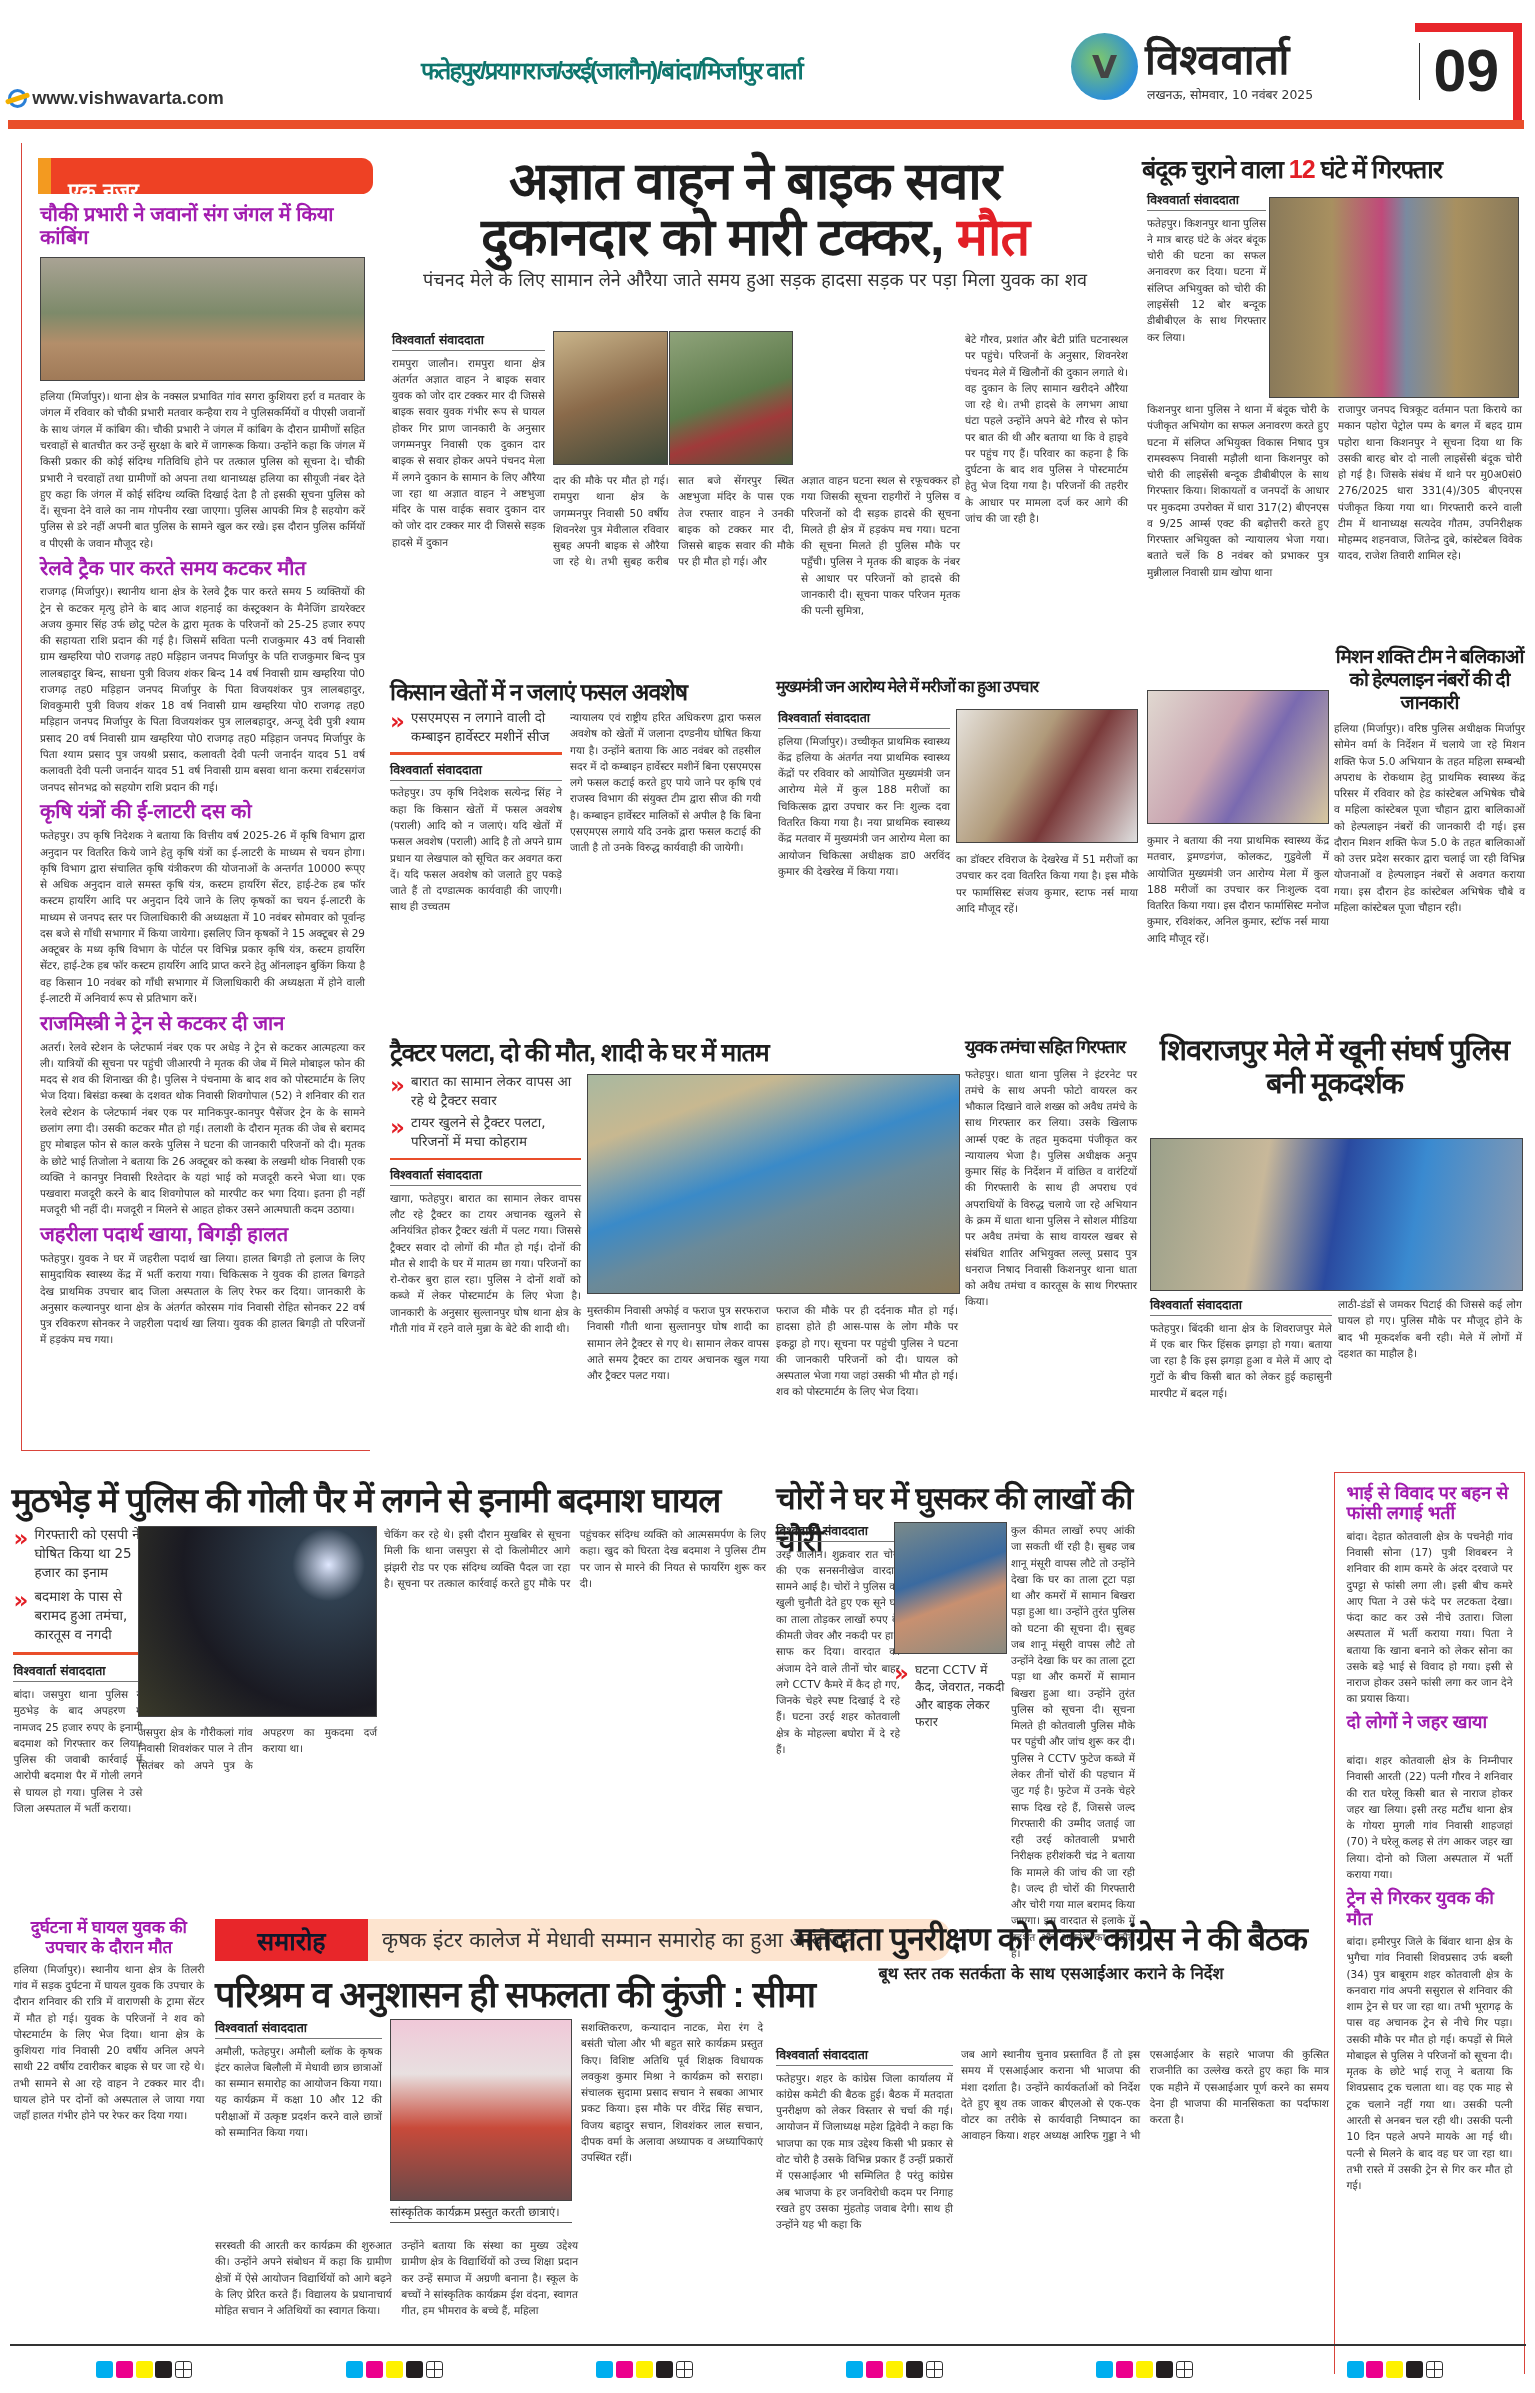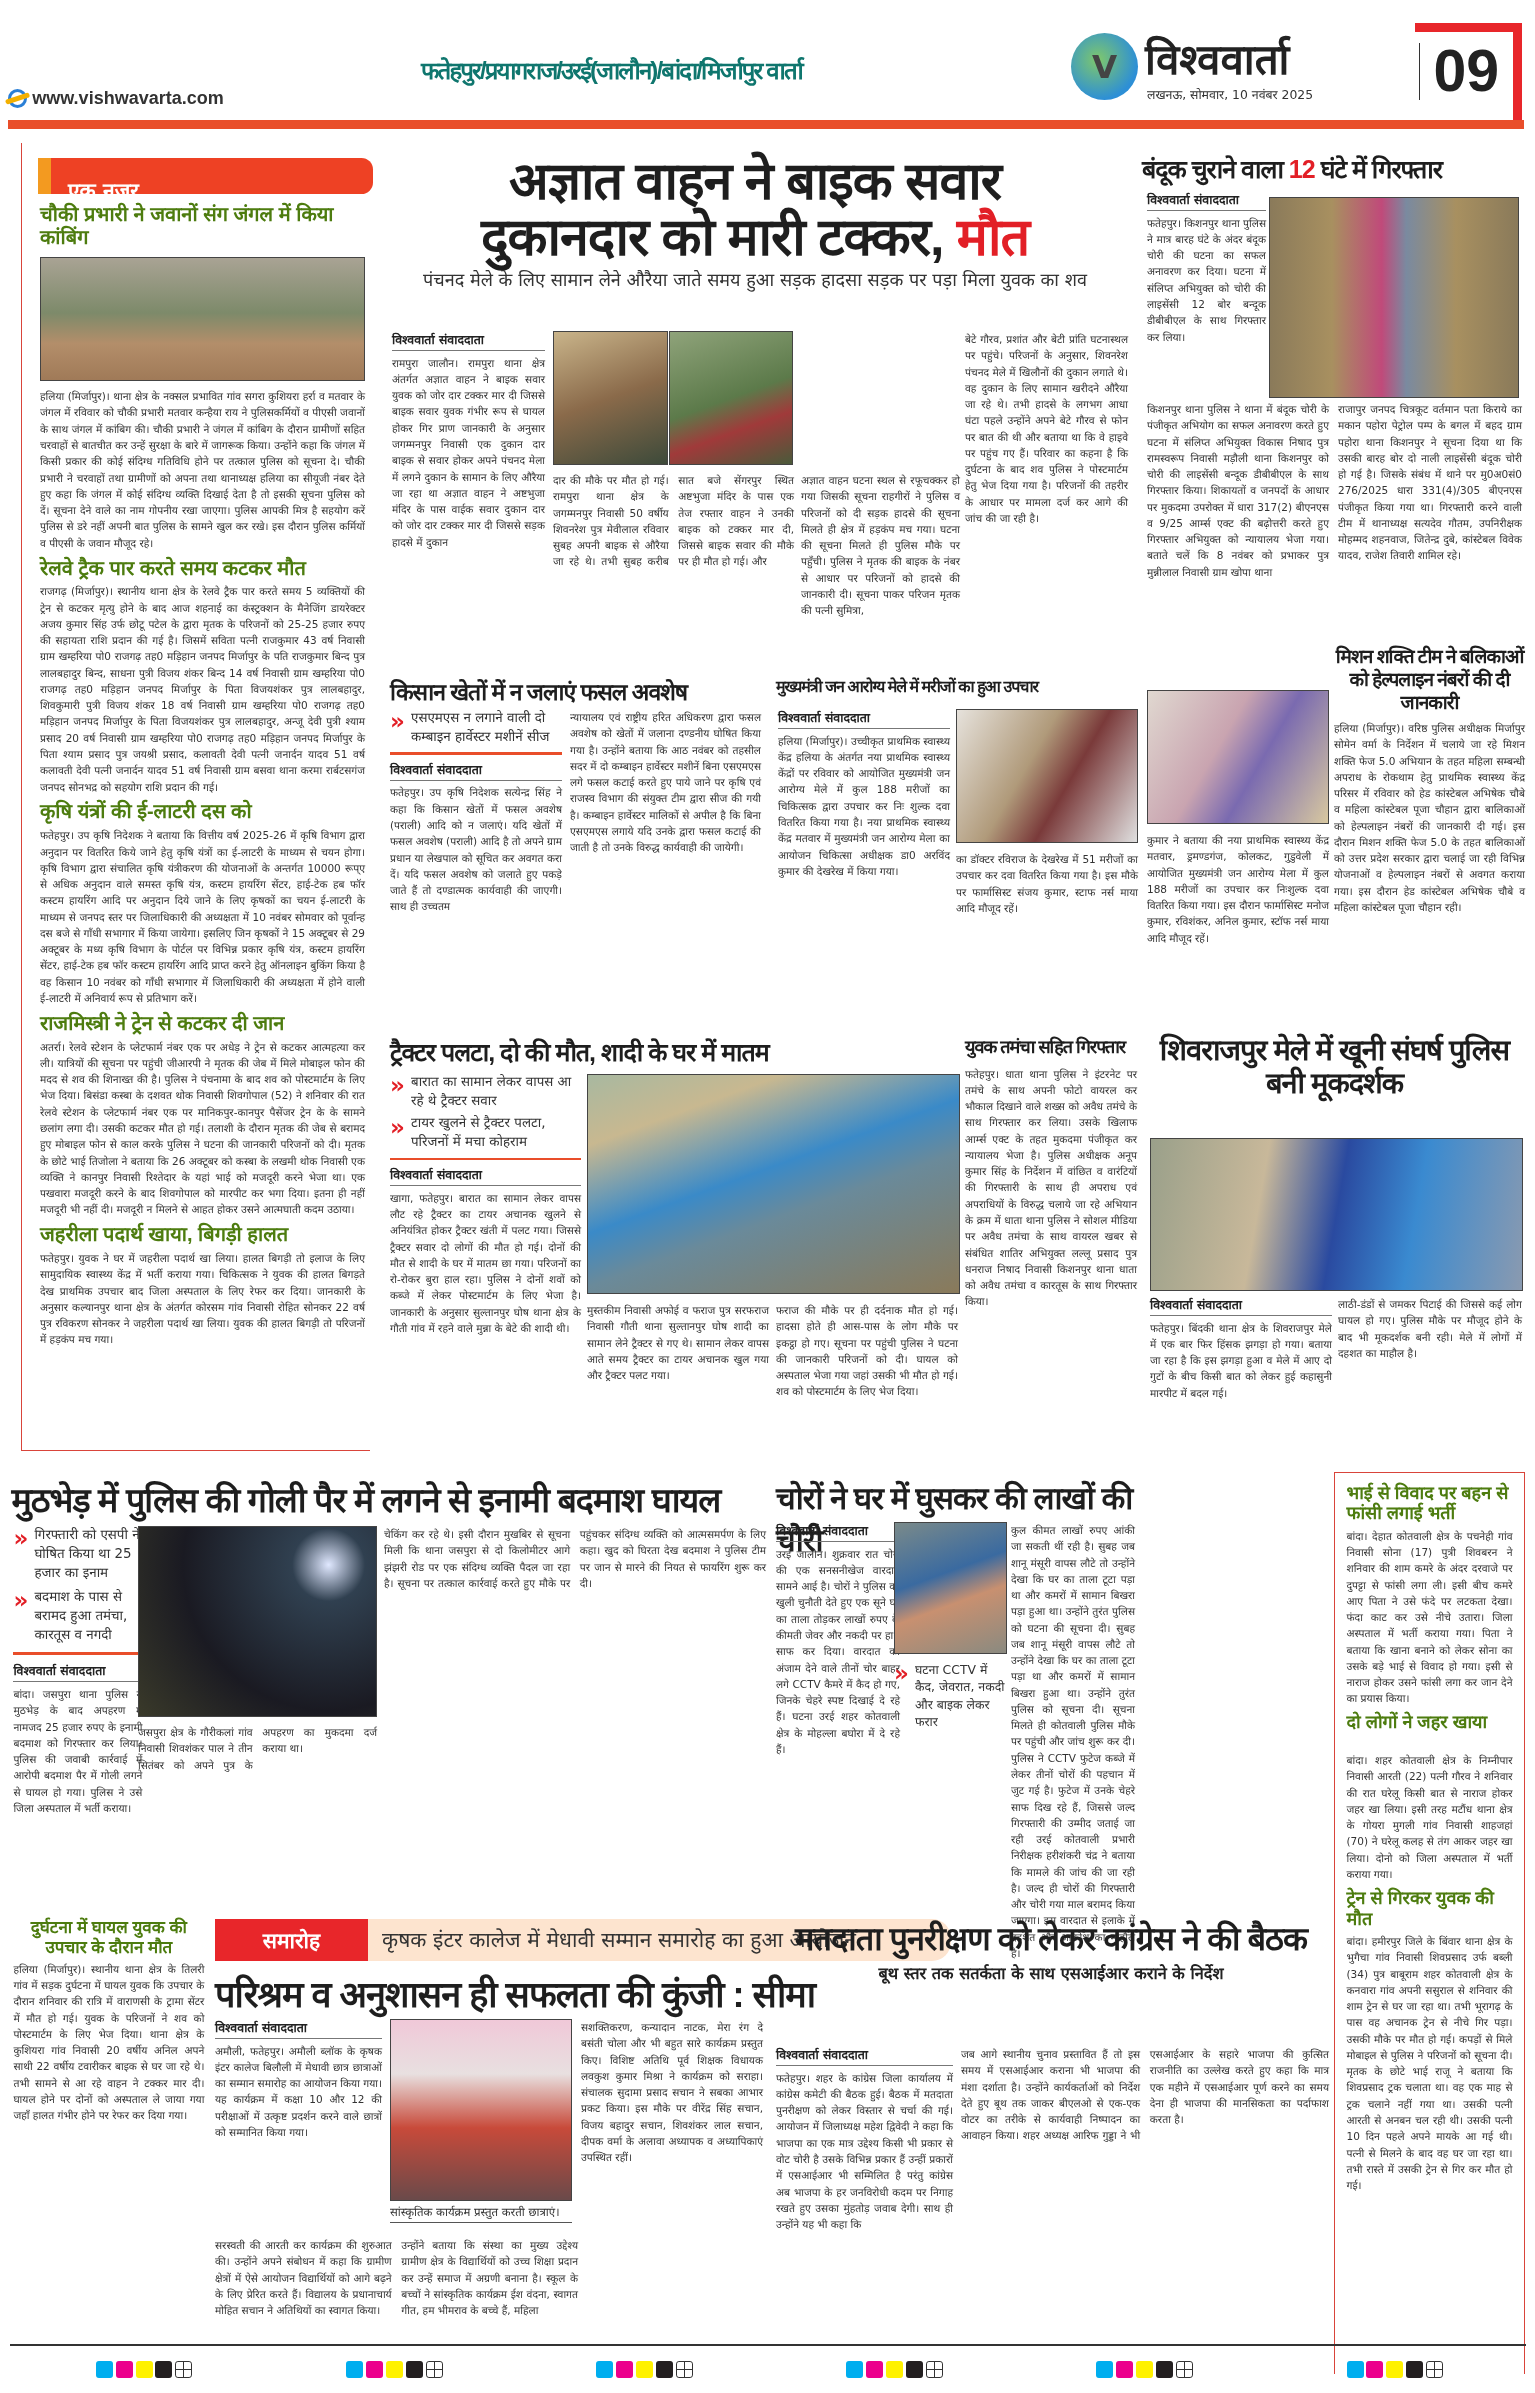"चौकी प्रभारी ने जवानों संग" .h-sm { color: #4d7c0f -> #a21caf }
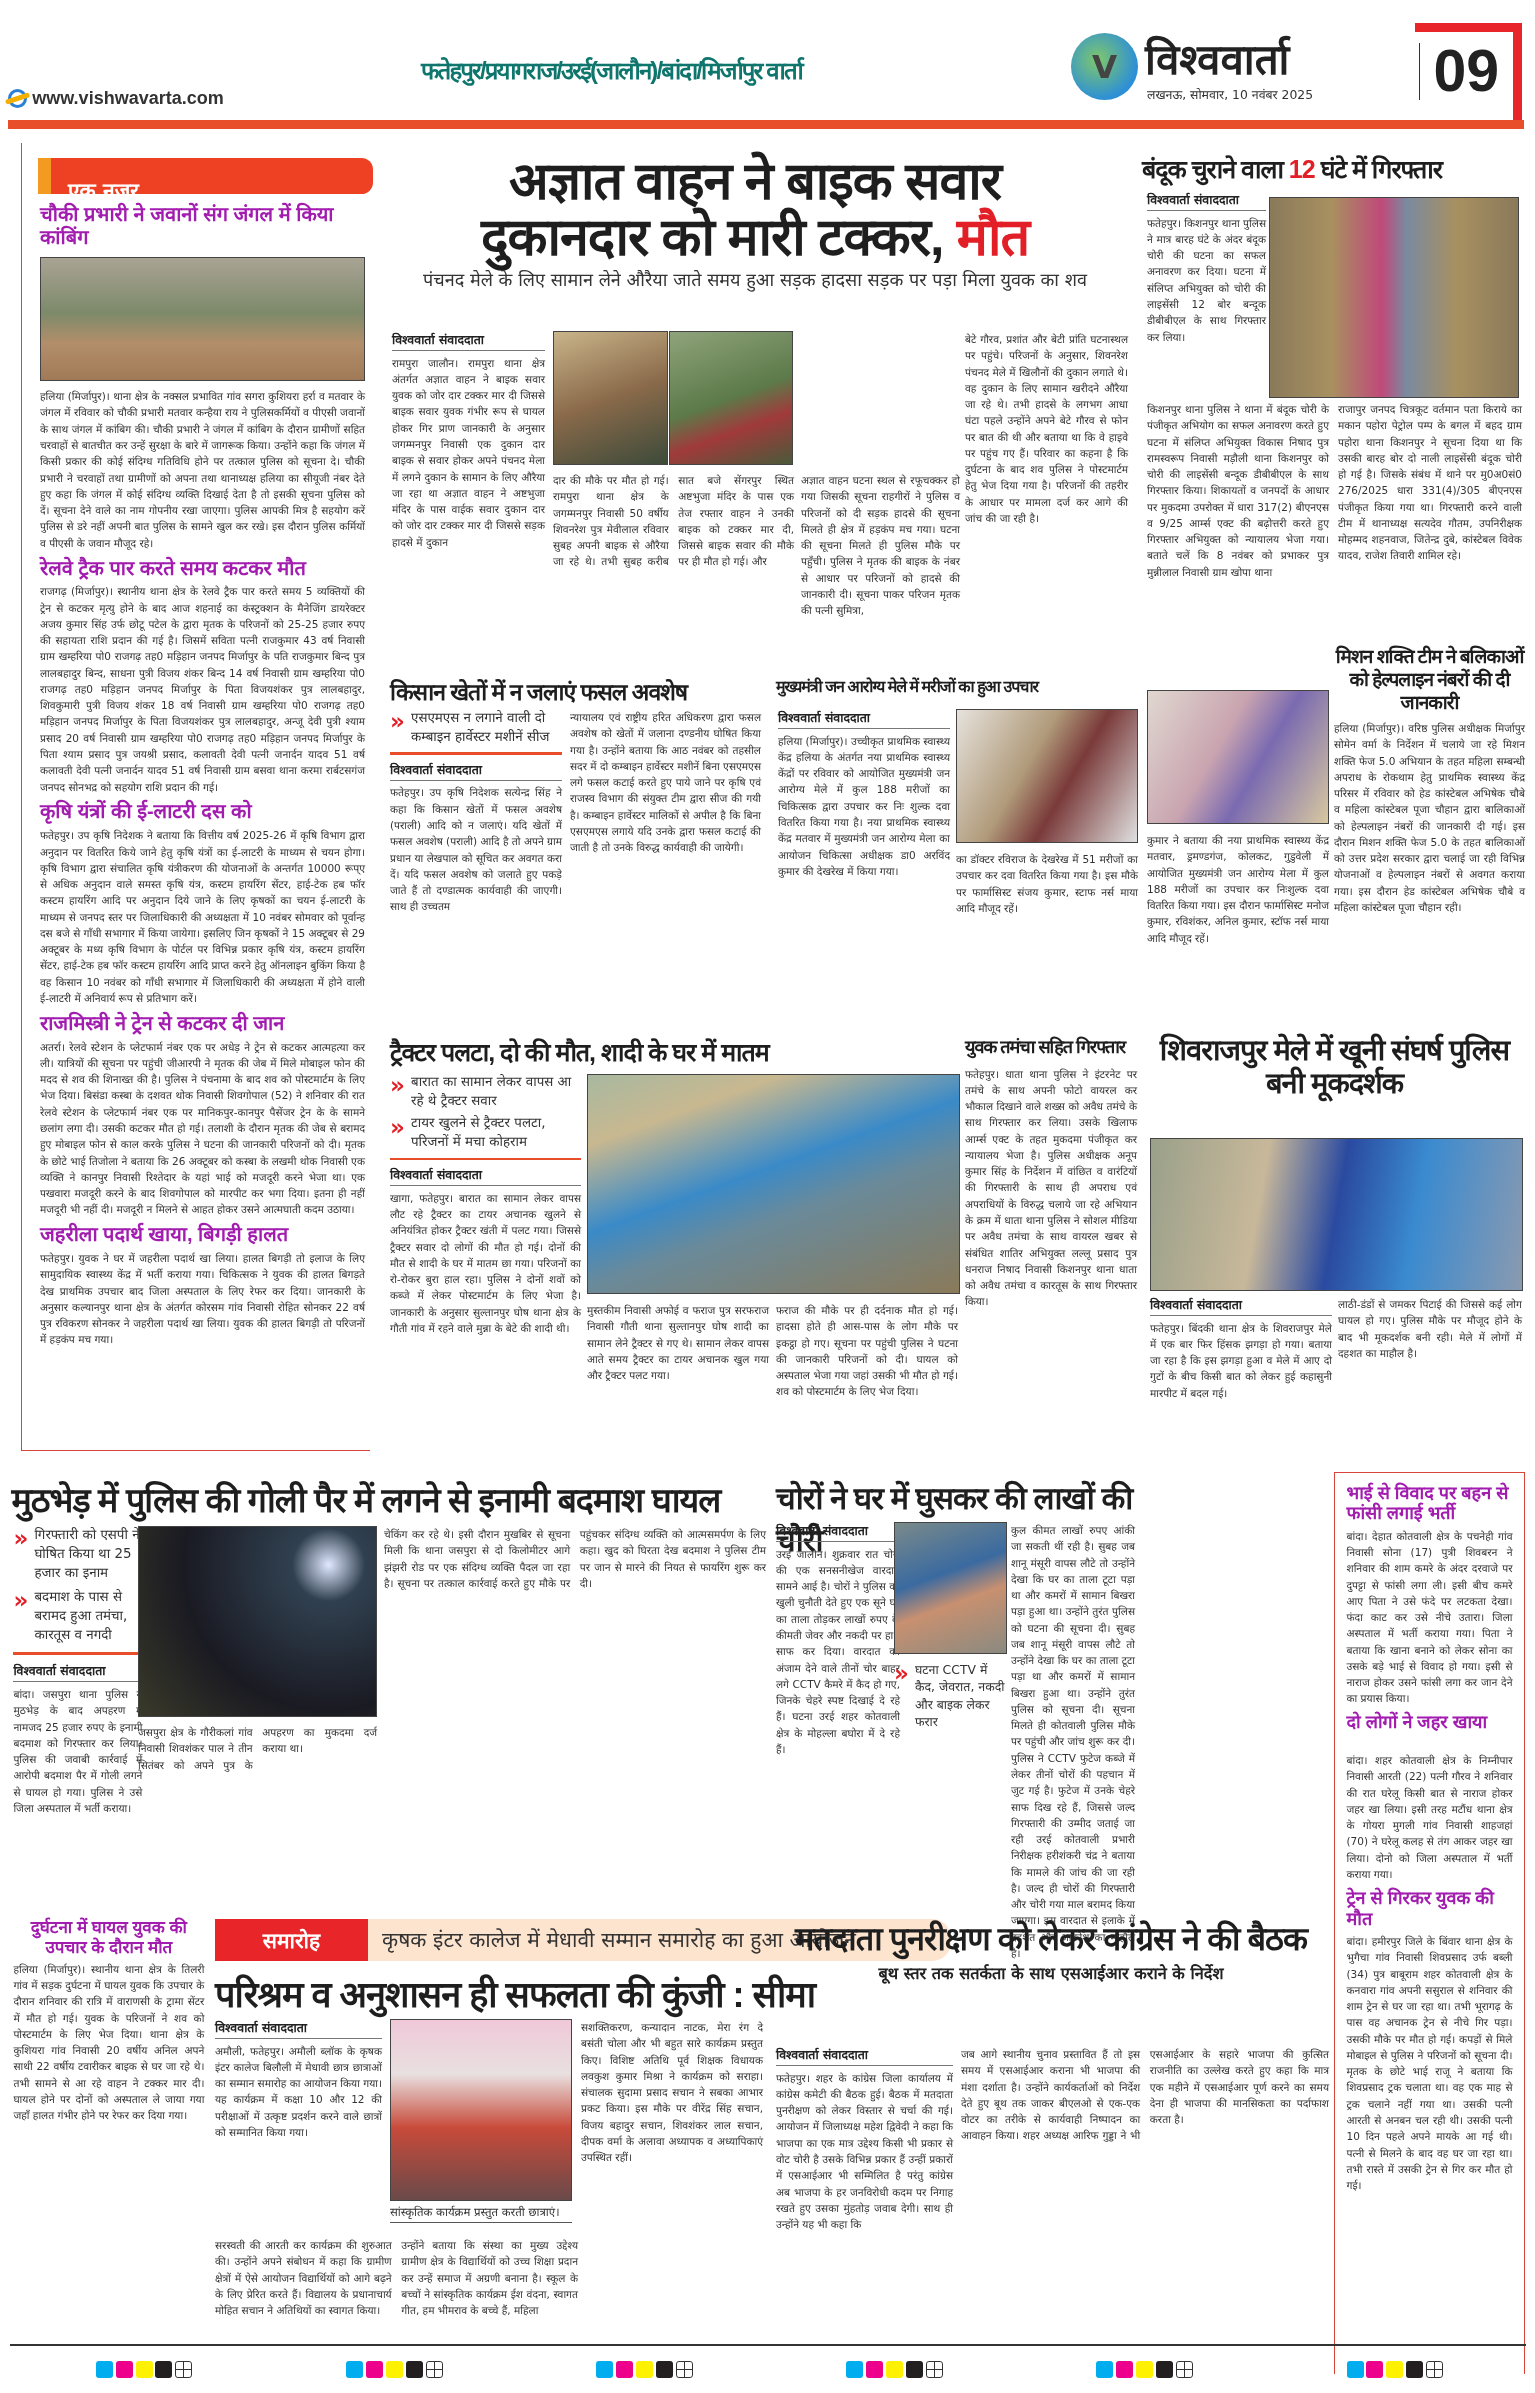"समारोह" .band-tag { color: #ffffff -> #0f172a; font-size: 21px -> 25px }
